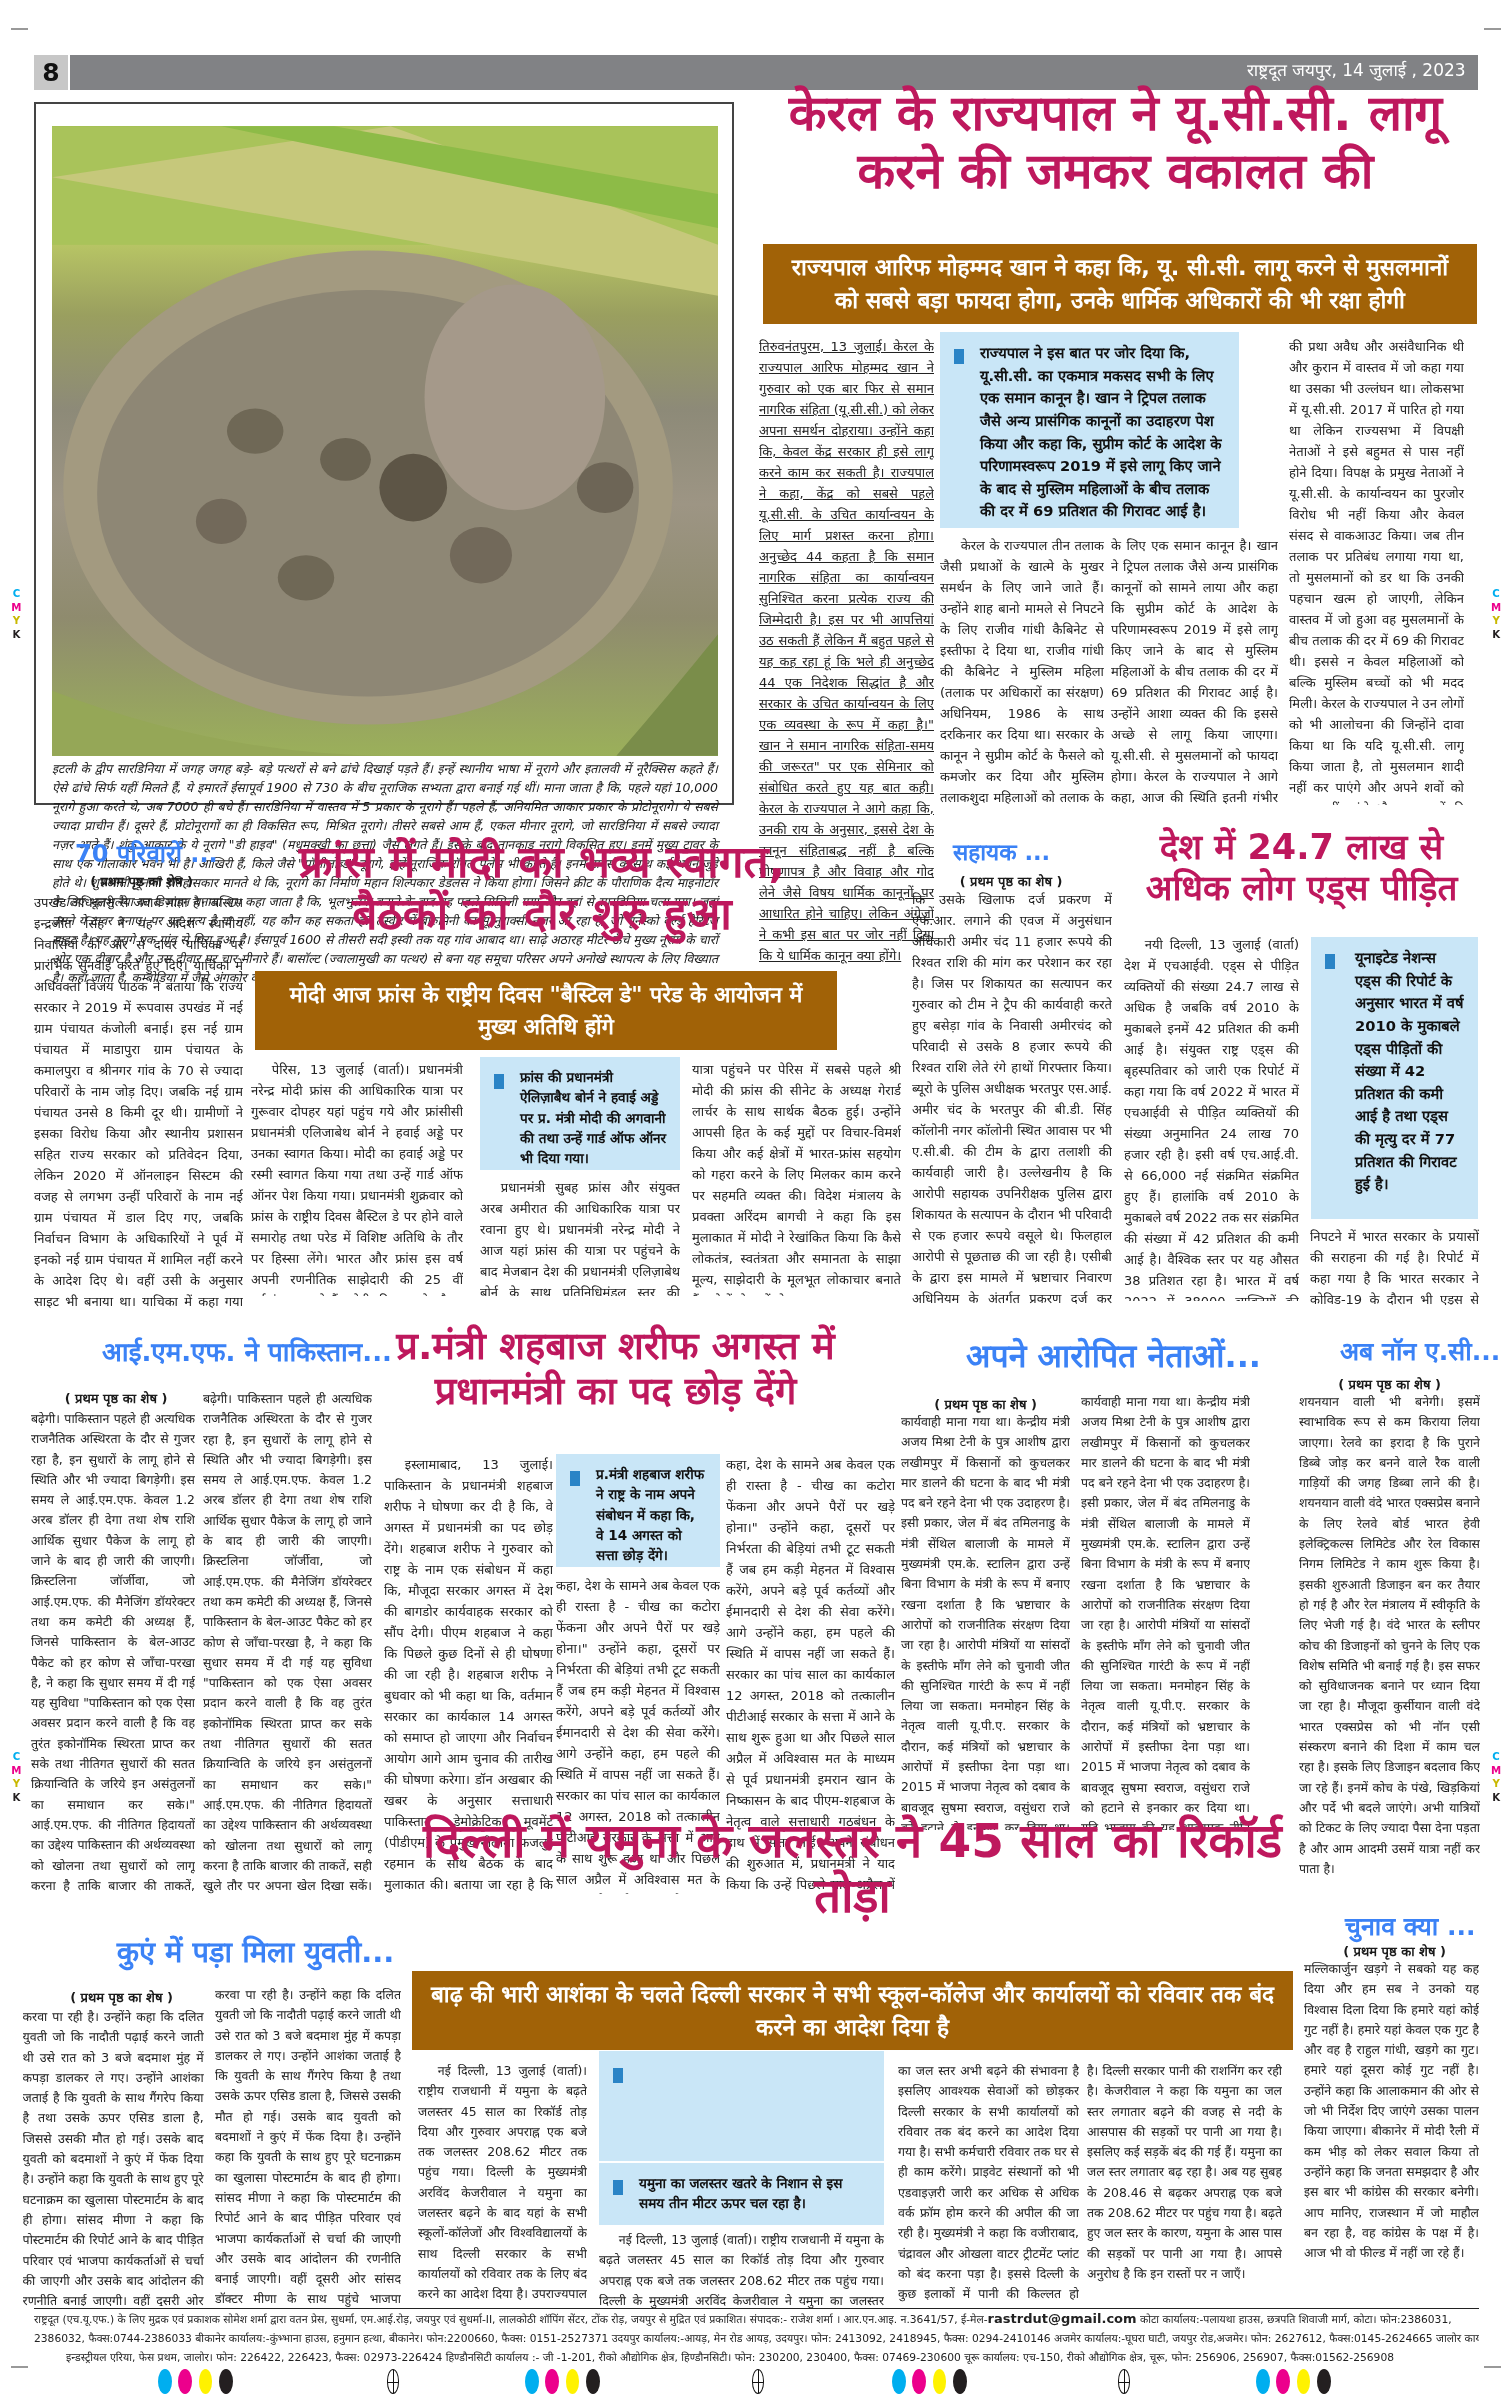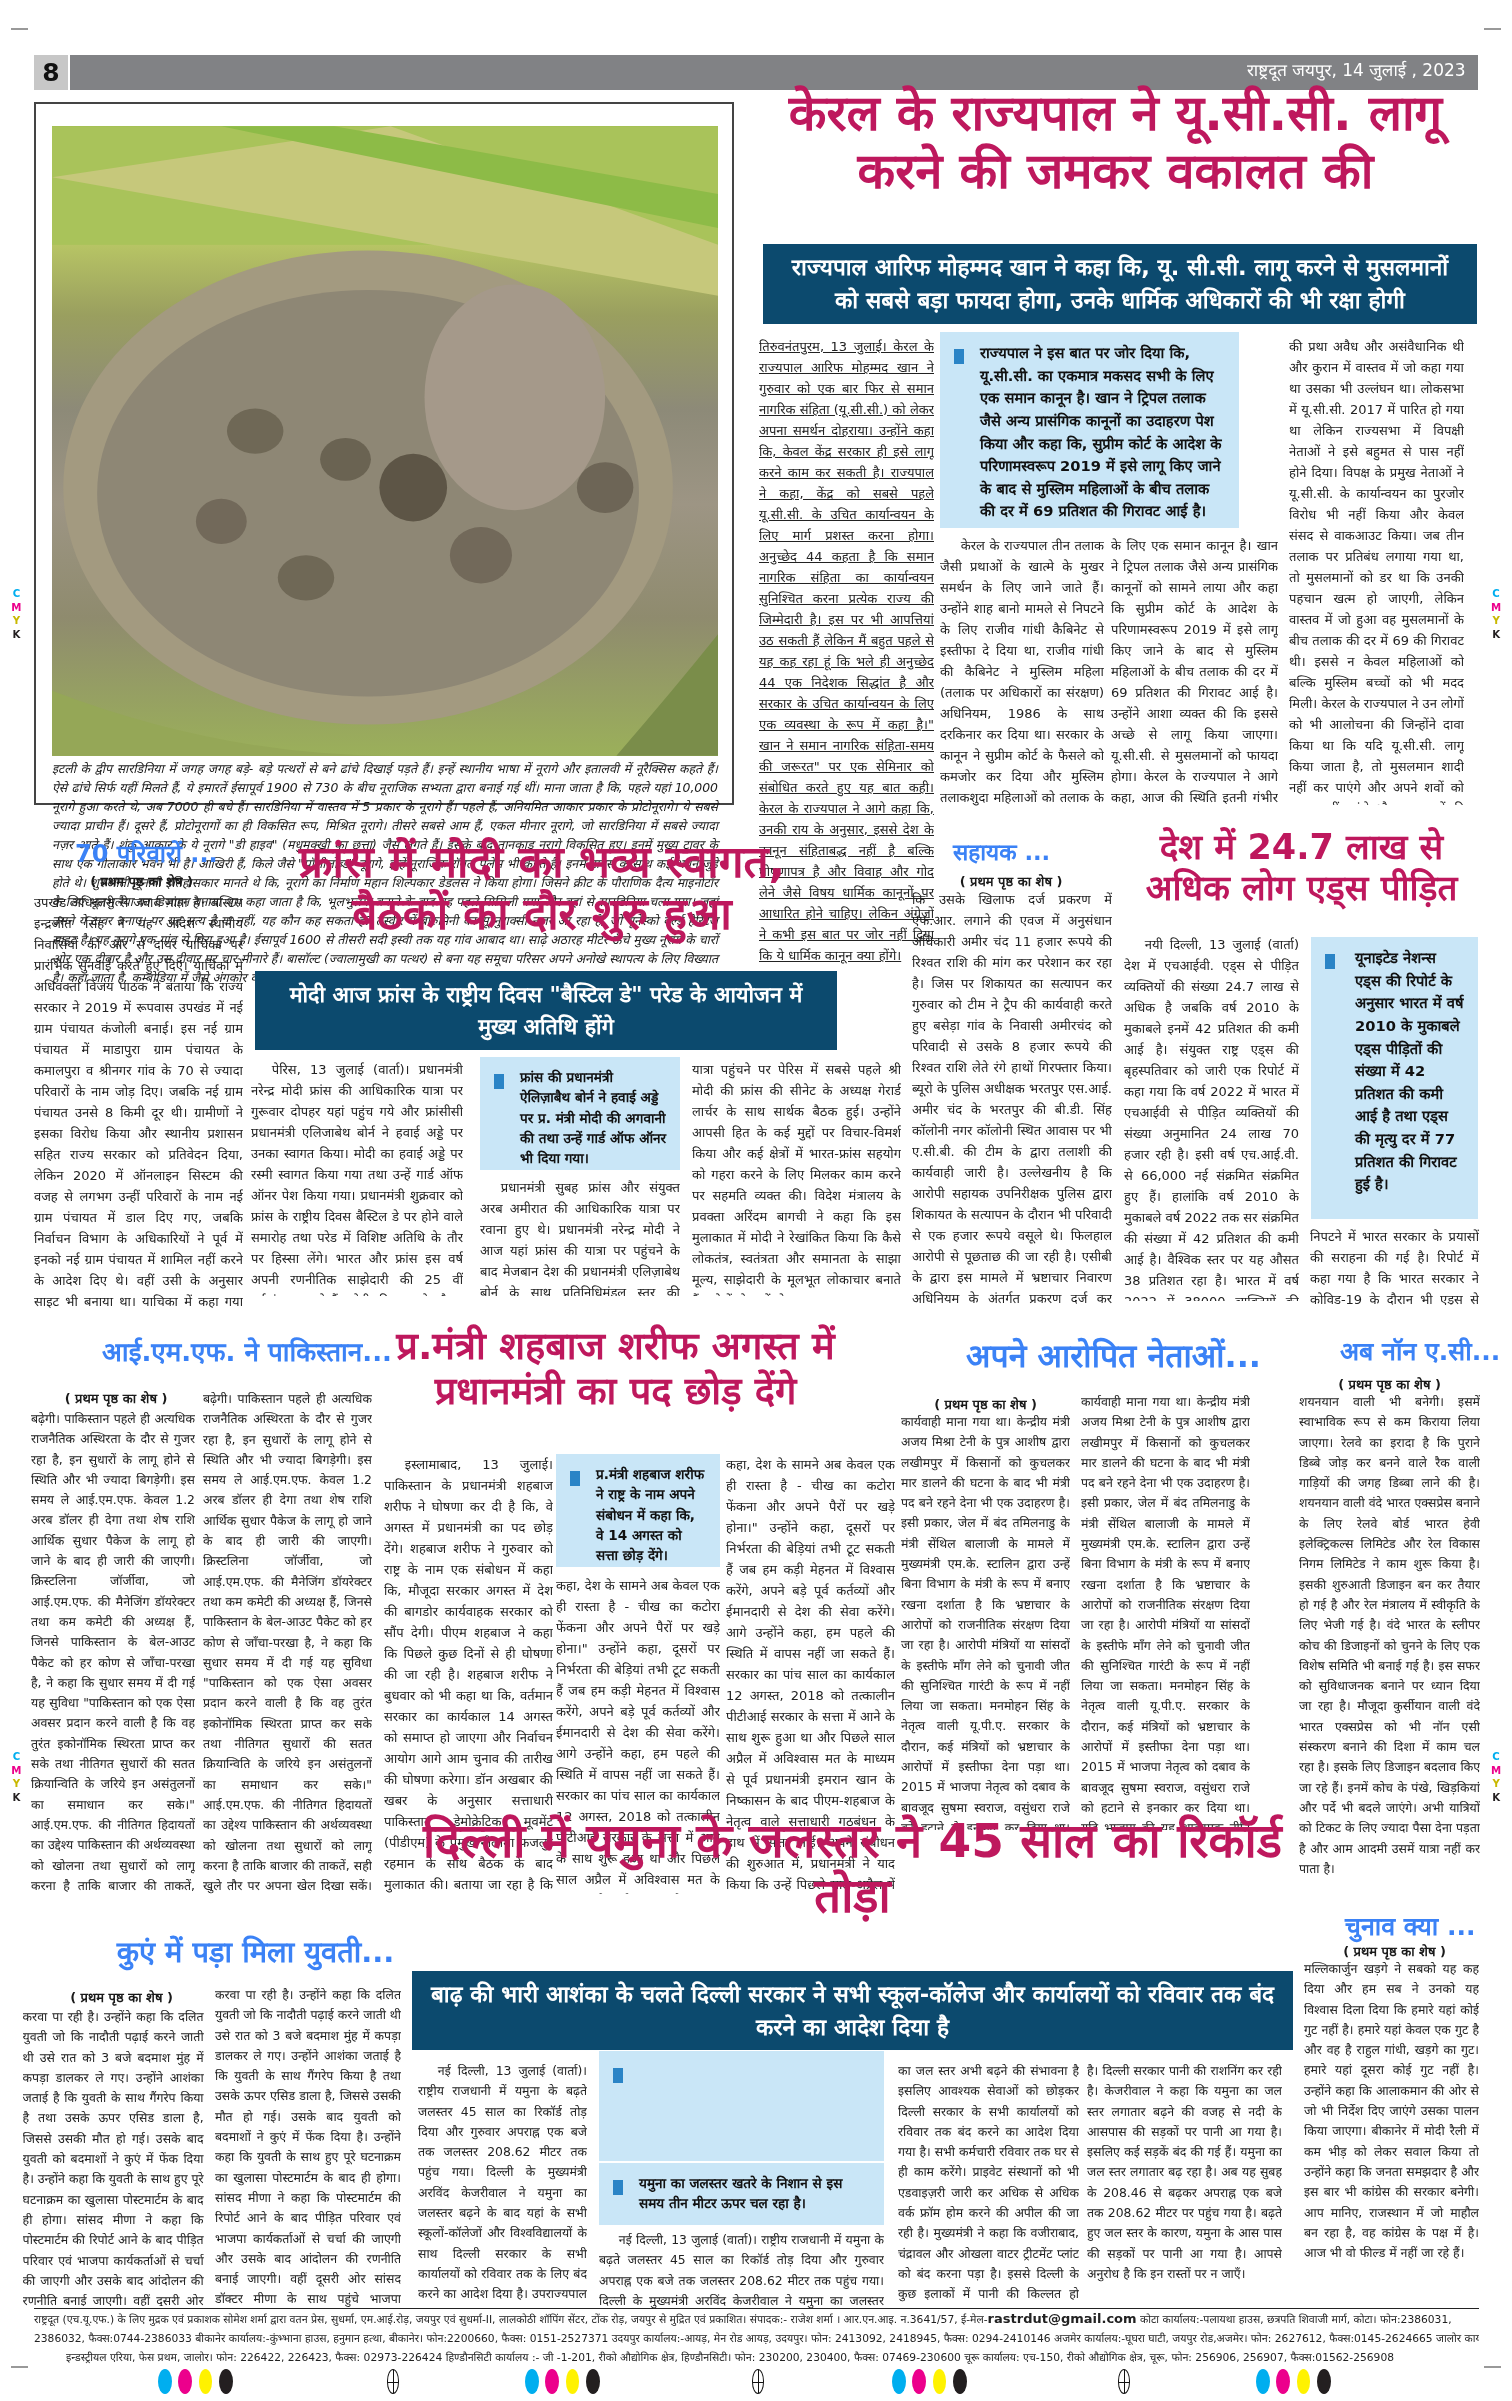"राज्यपाल आरिफ मोहम्मद खान ने" .deck { background: #0c4a6e -> #a16207 }
